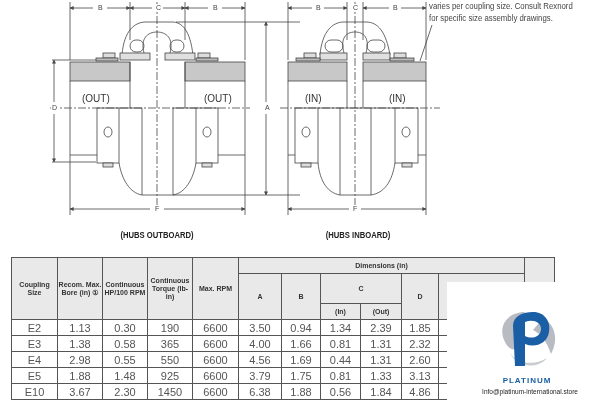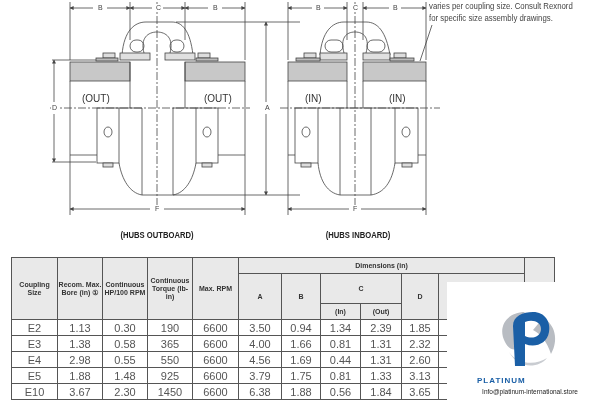"PLATINUM" .logo-text { text-align: left -> center }
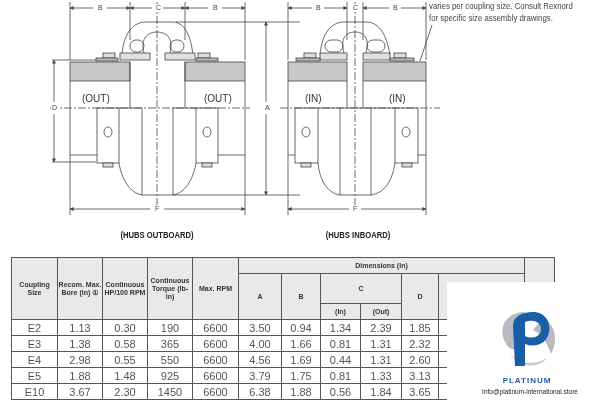"3.65" td { text: 3.65 -> 4.86 }
